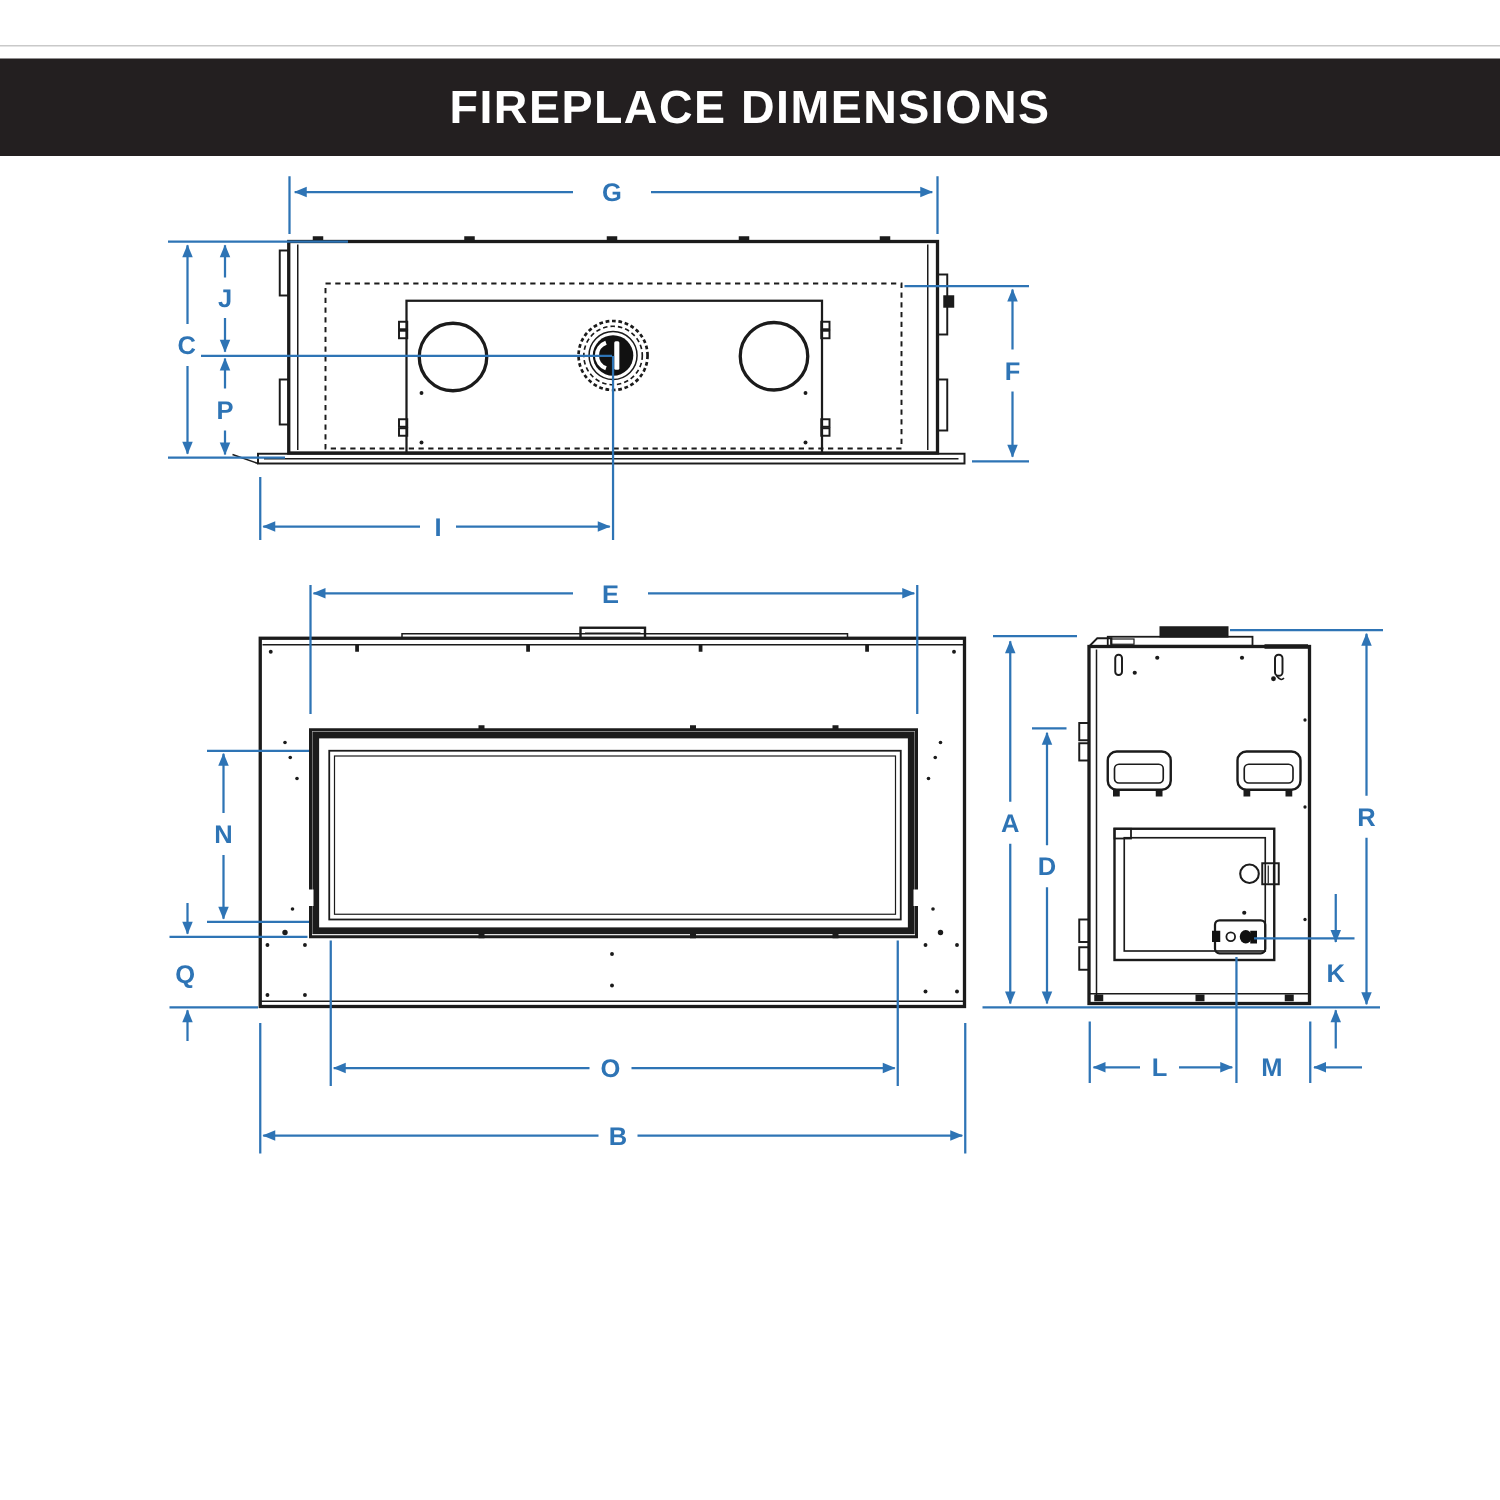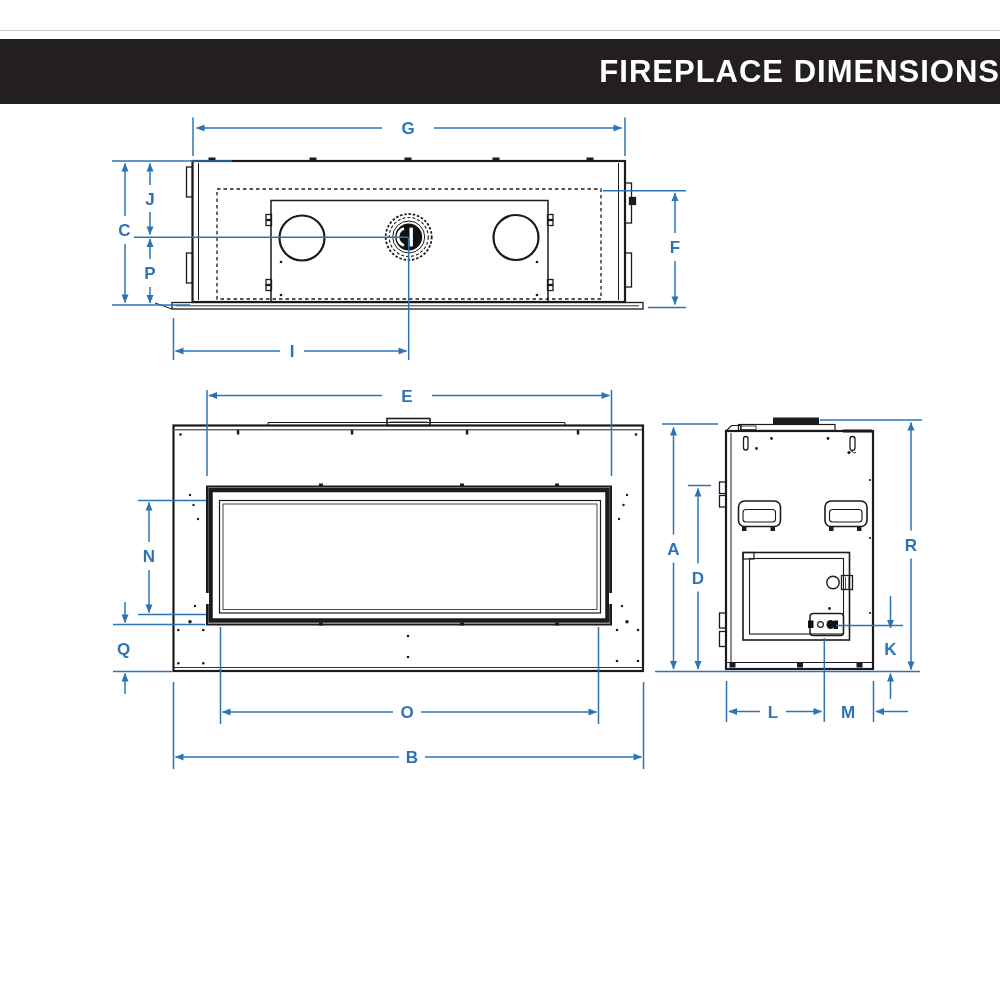"FIREPLACE DIMENSIONS" .titlebar { justify-content: flex-end -> center }
